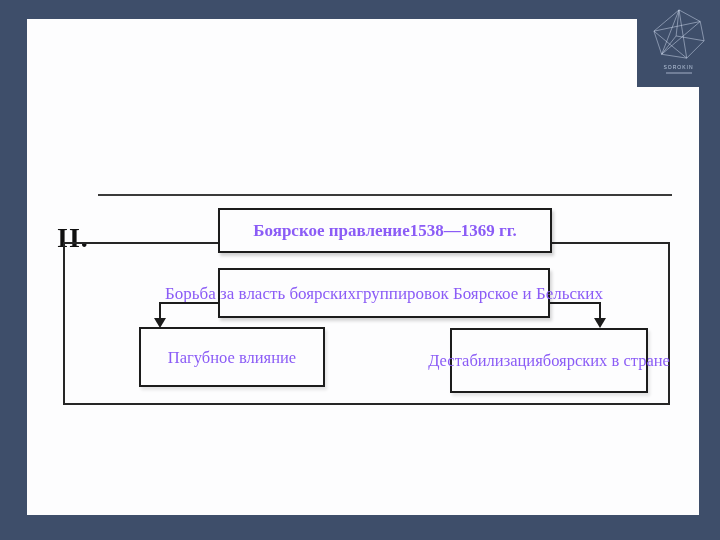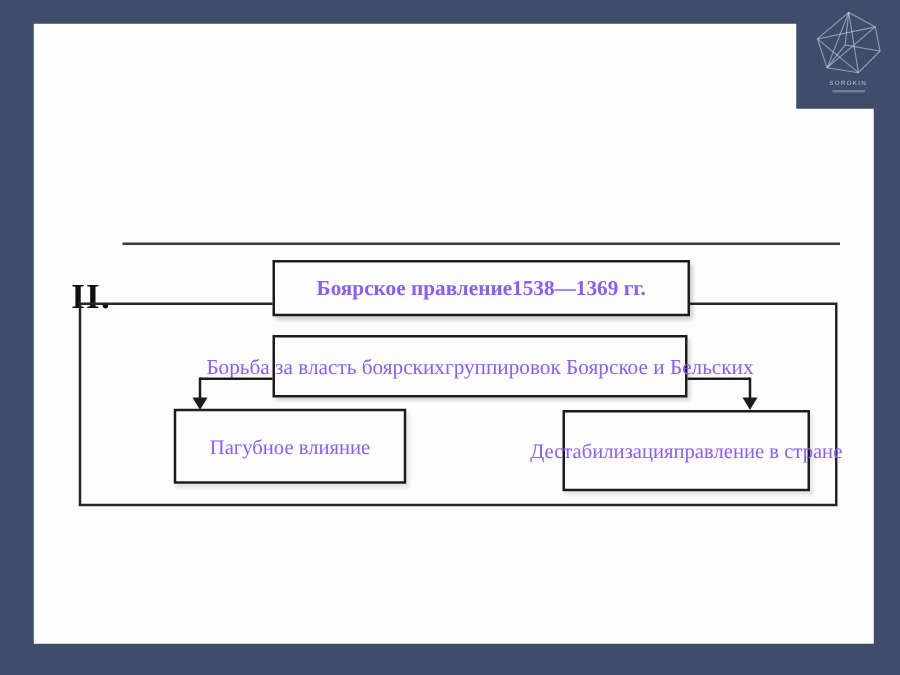"правление в стране" span { text: правление -> боярских }
